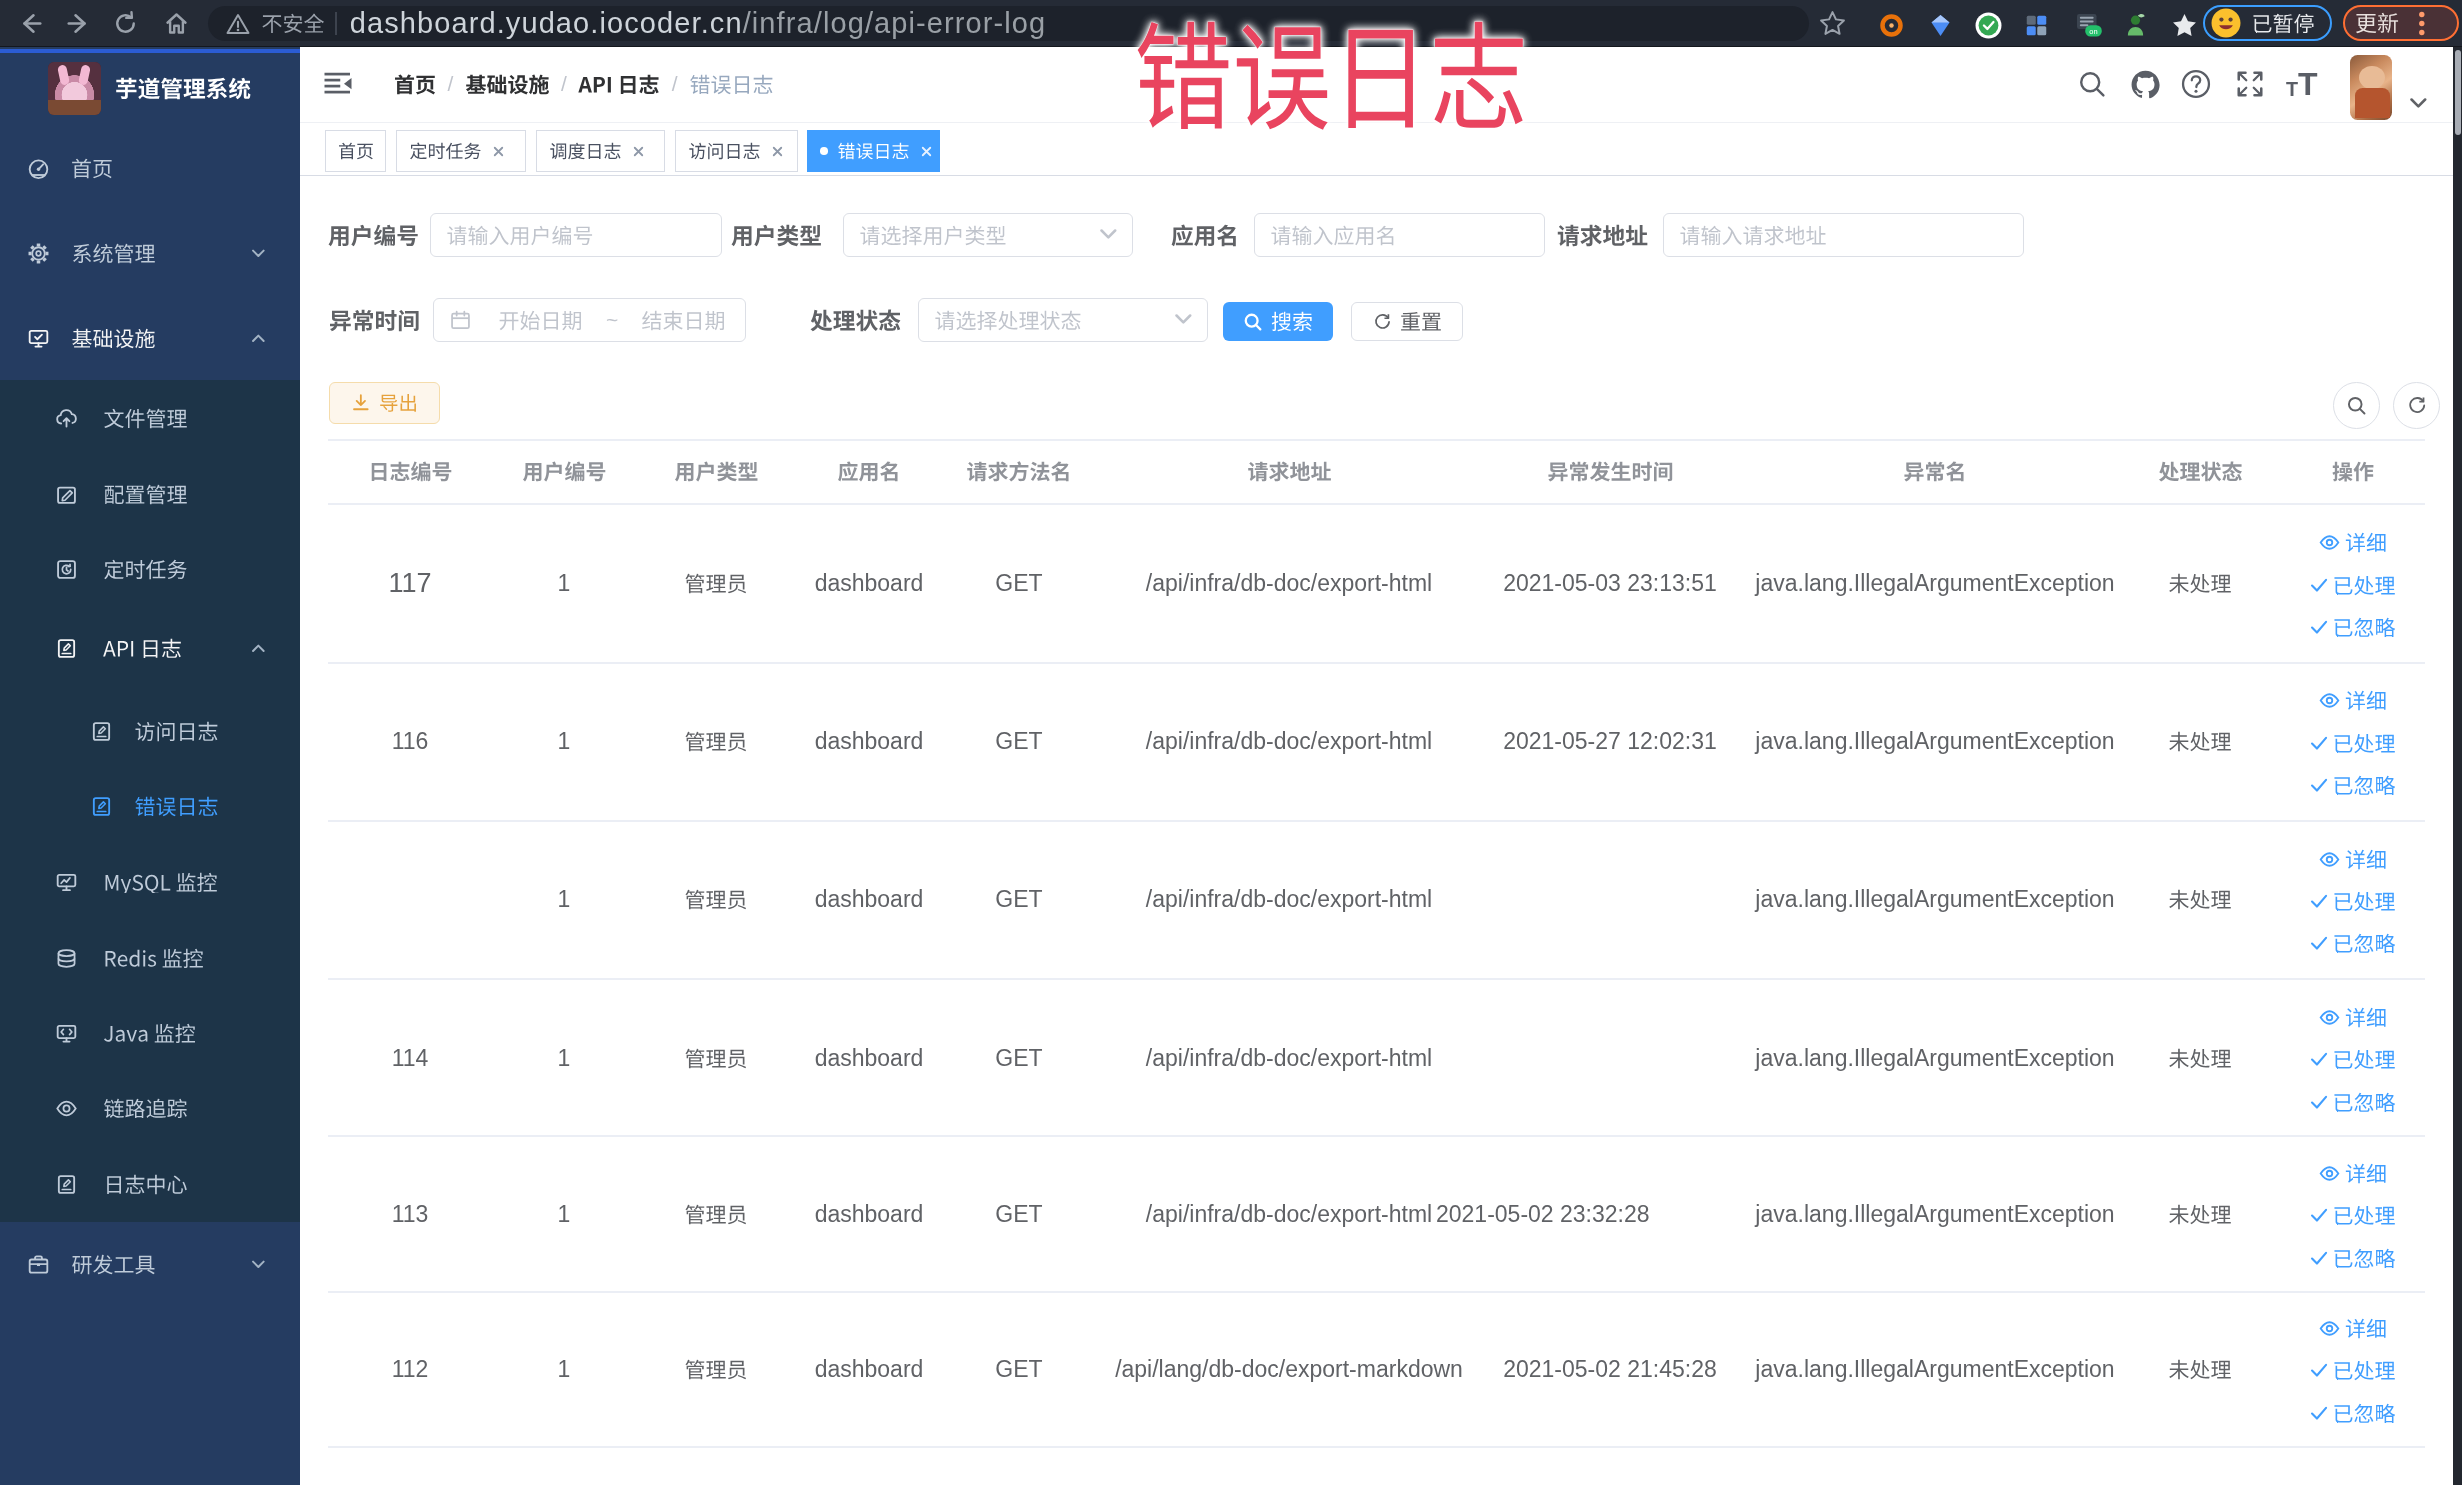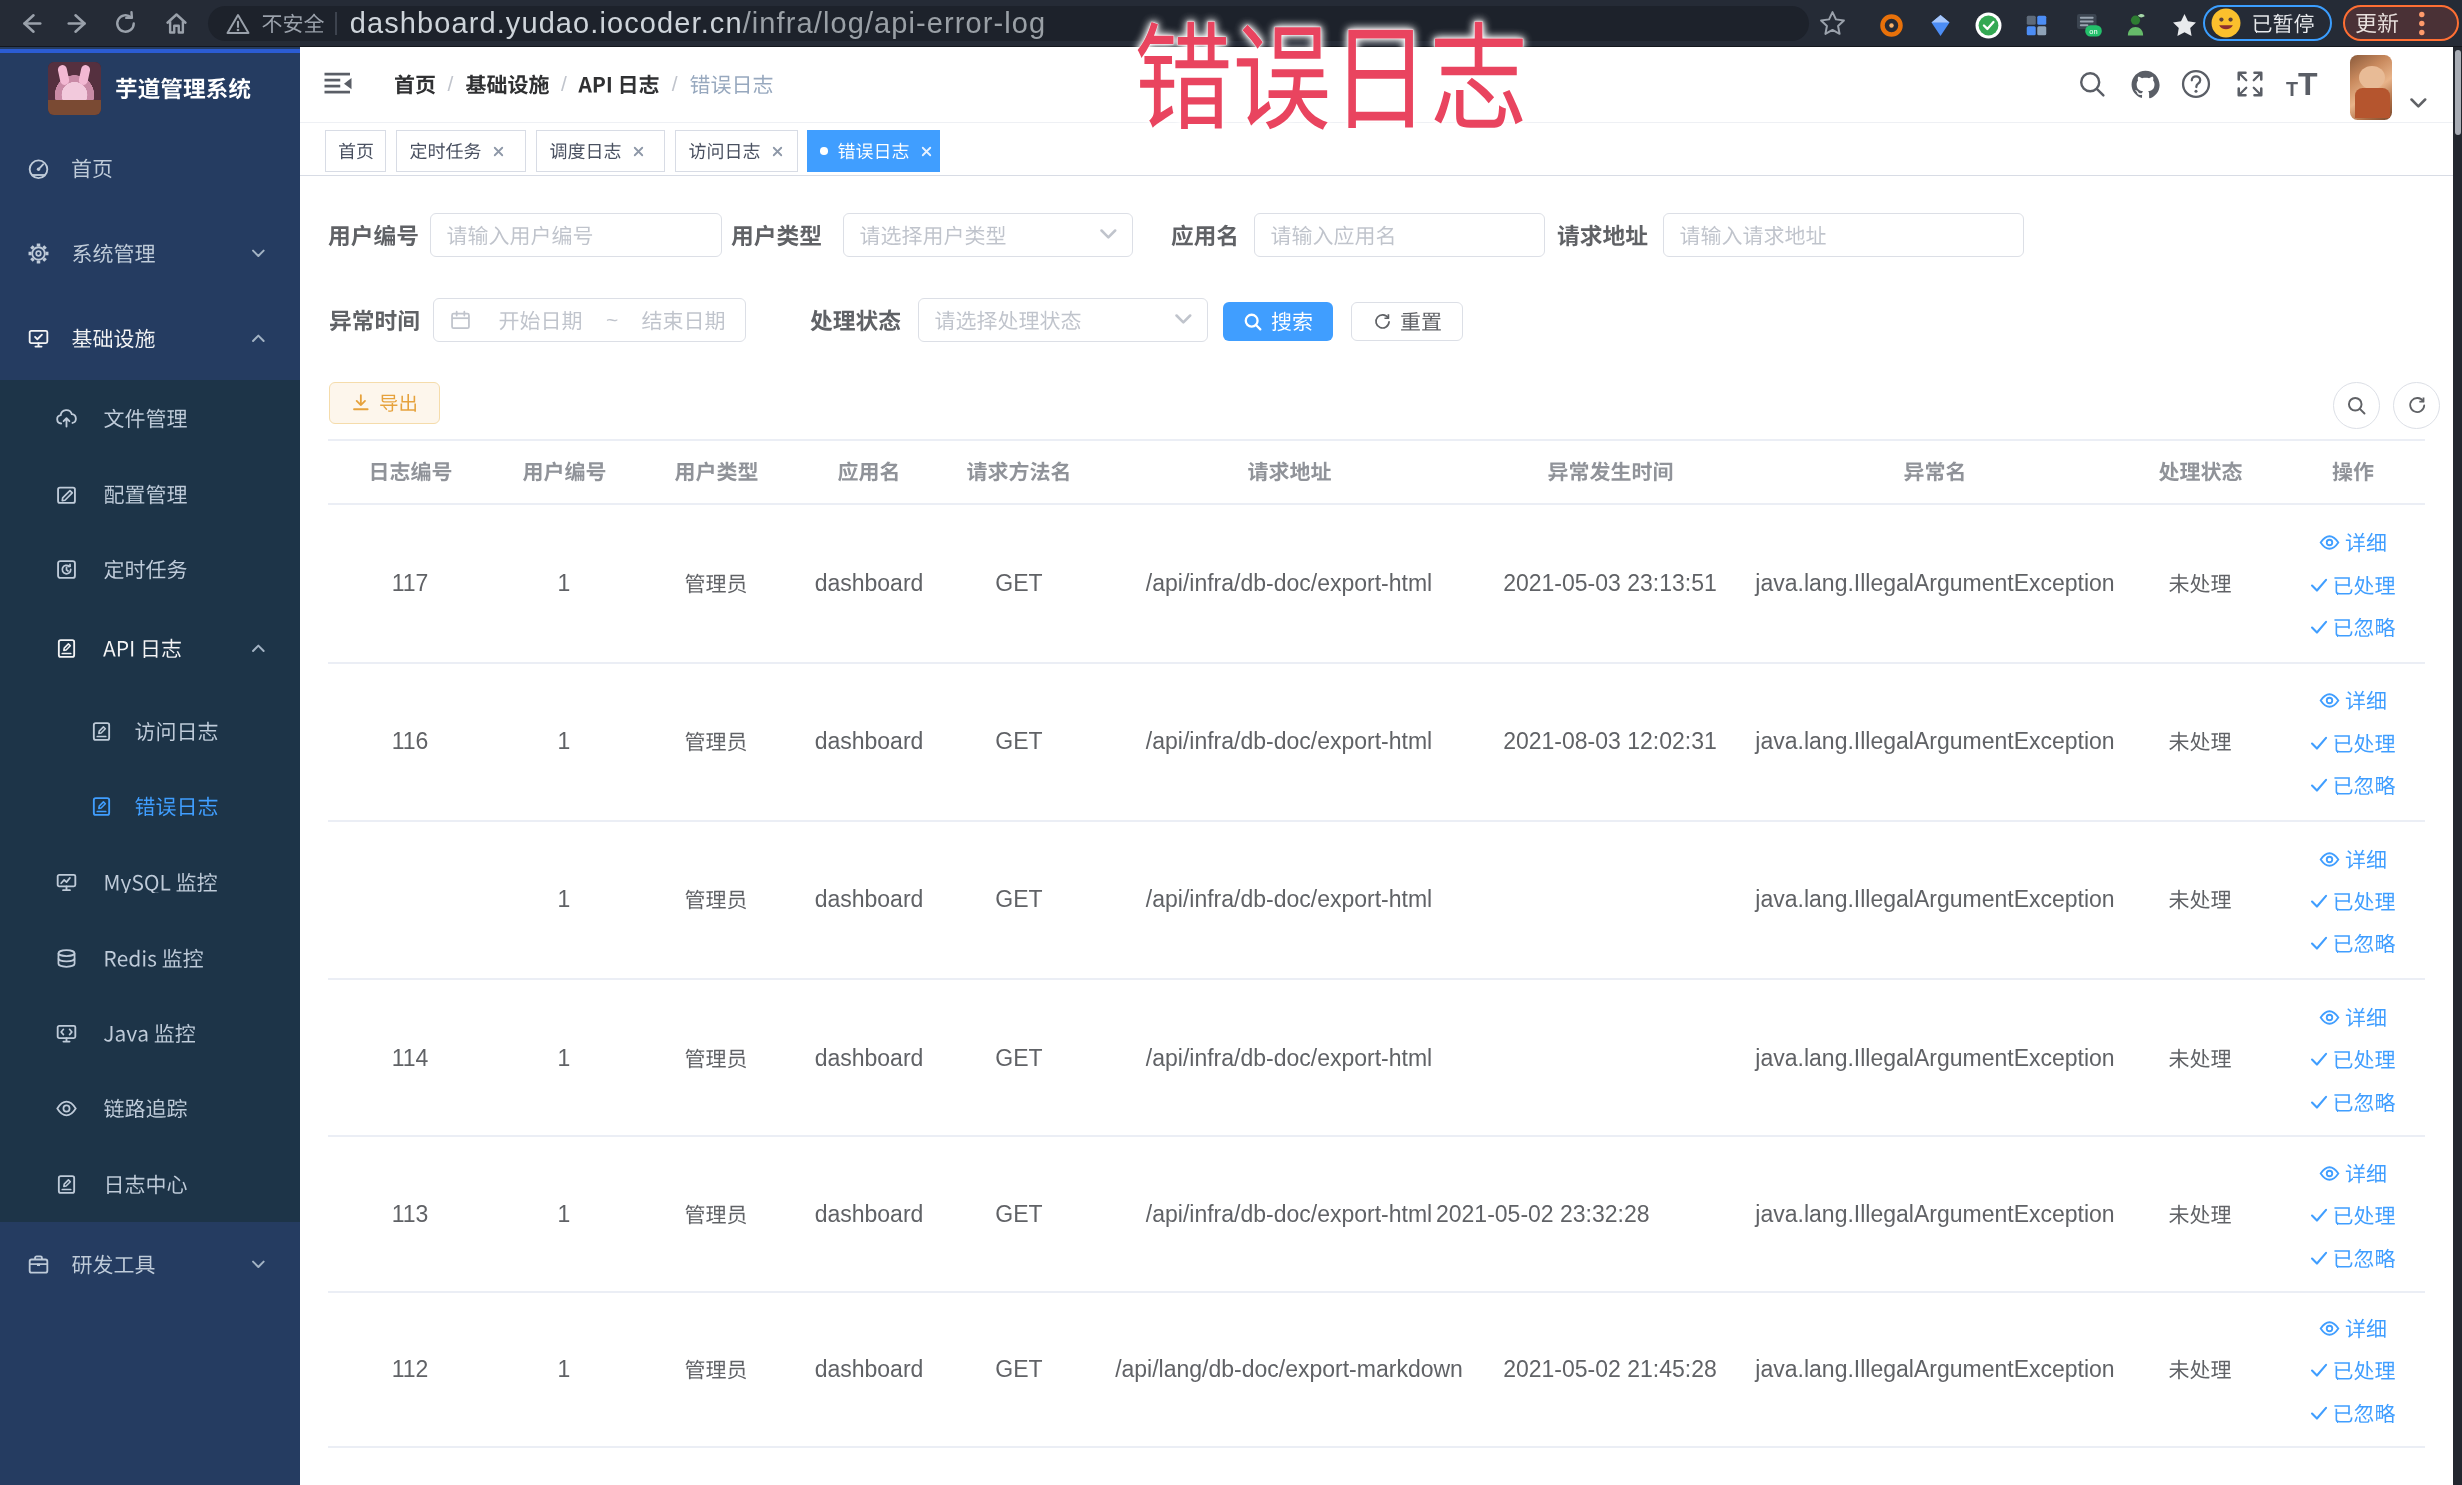"117" span.lat { font-size: 23px -> 27px }
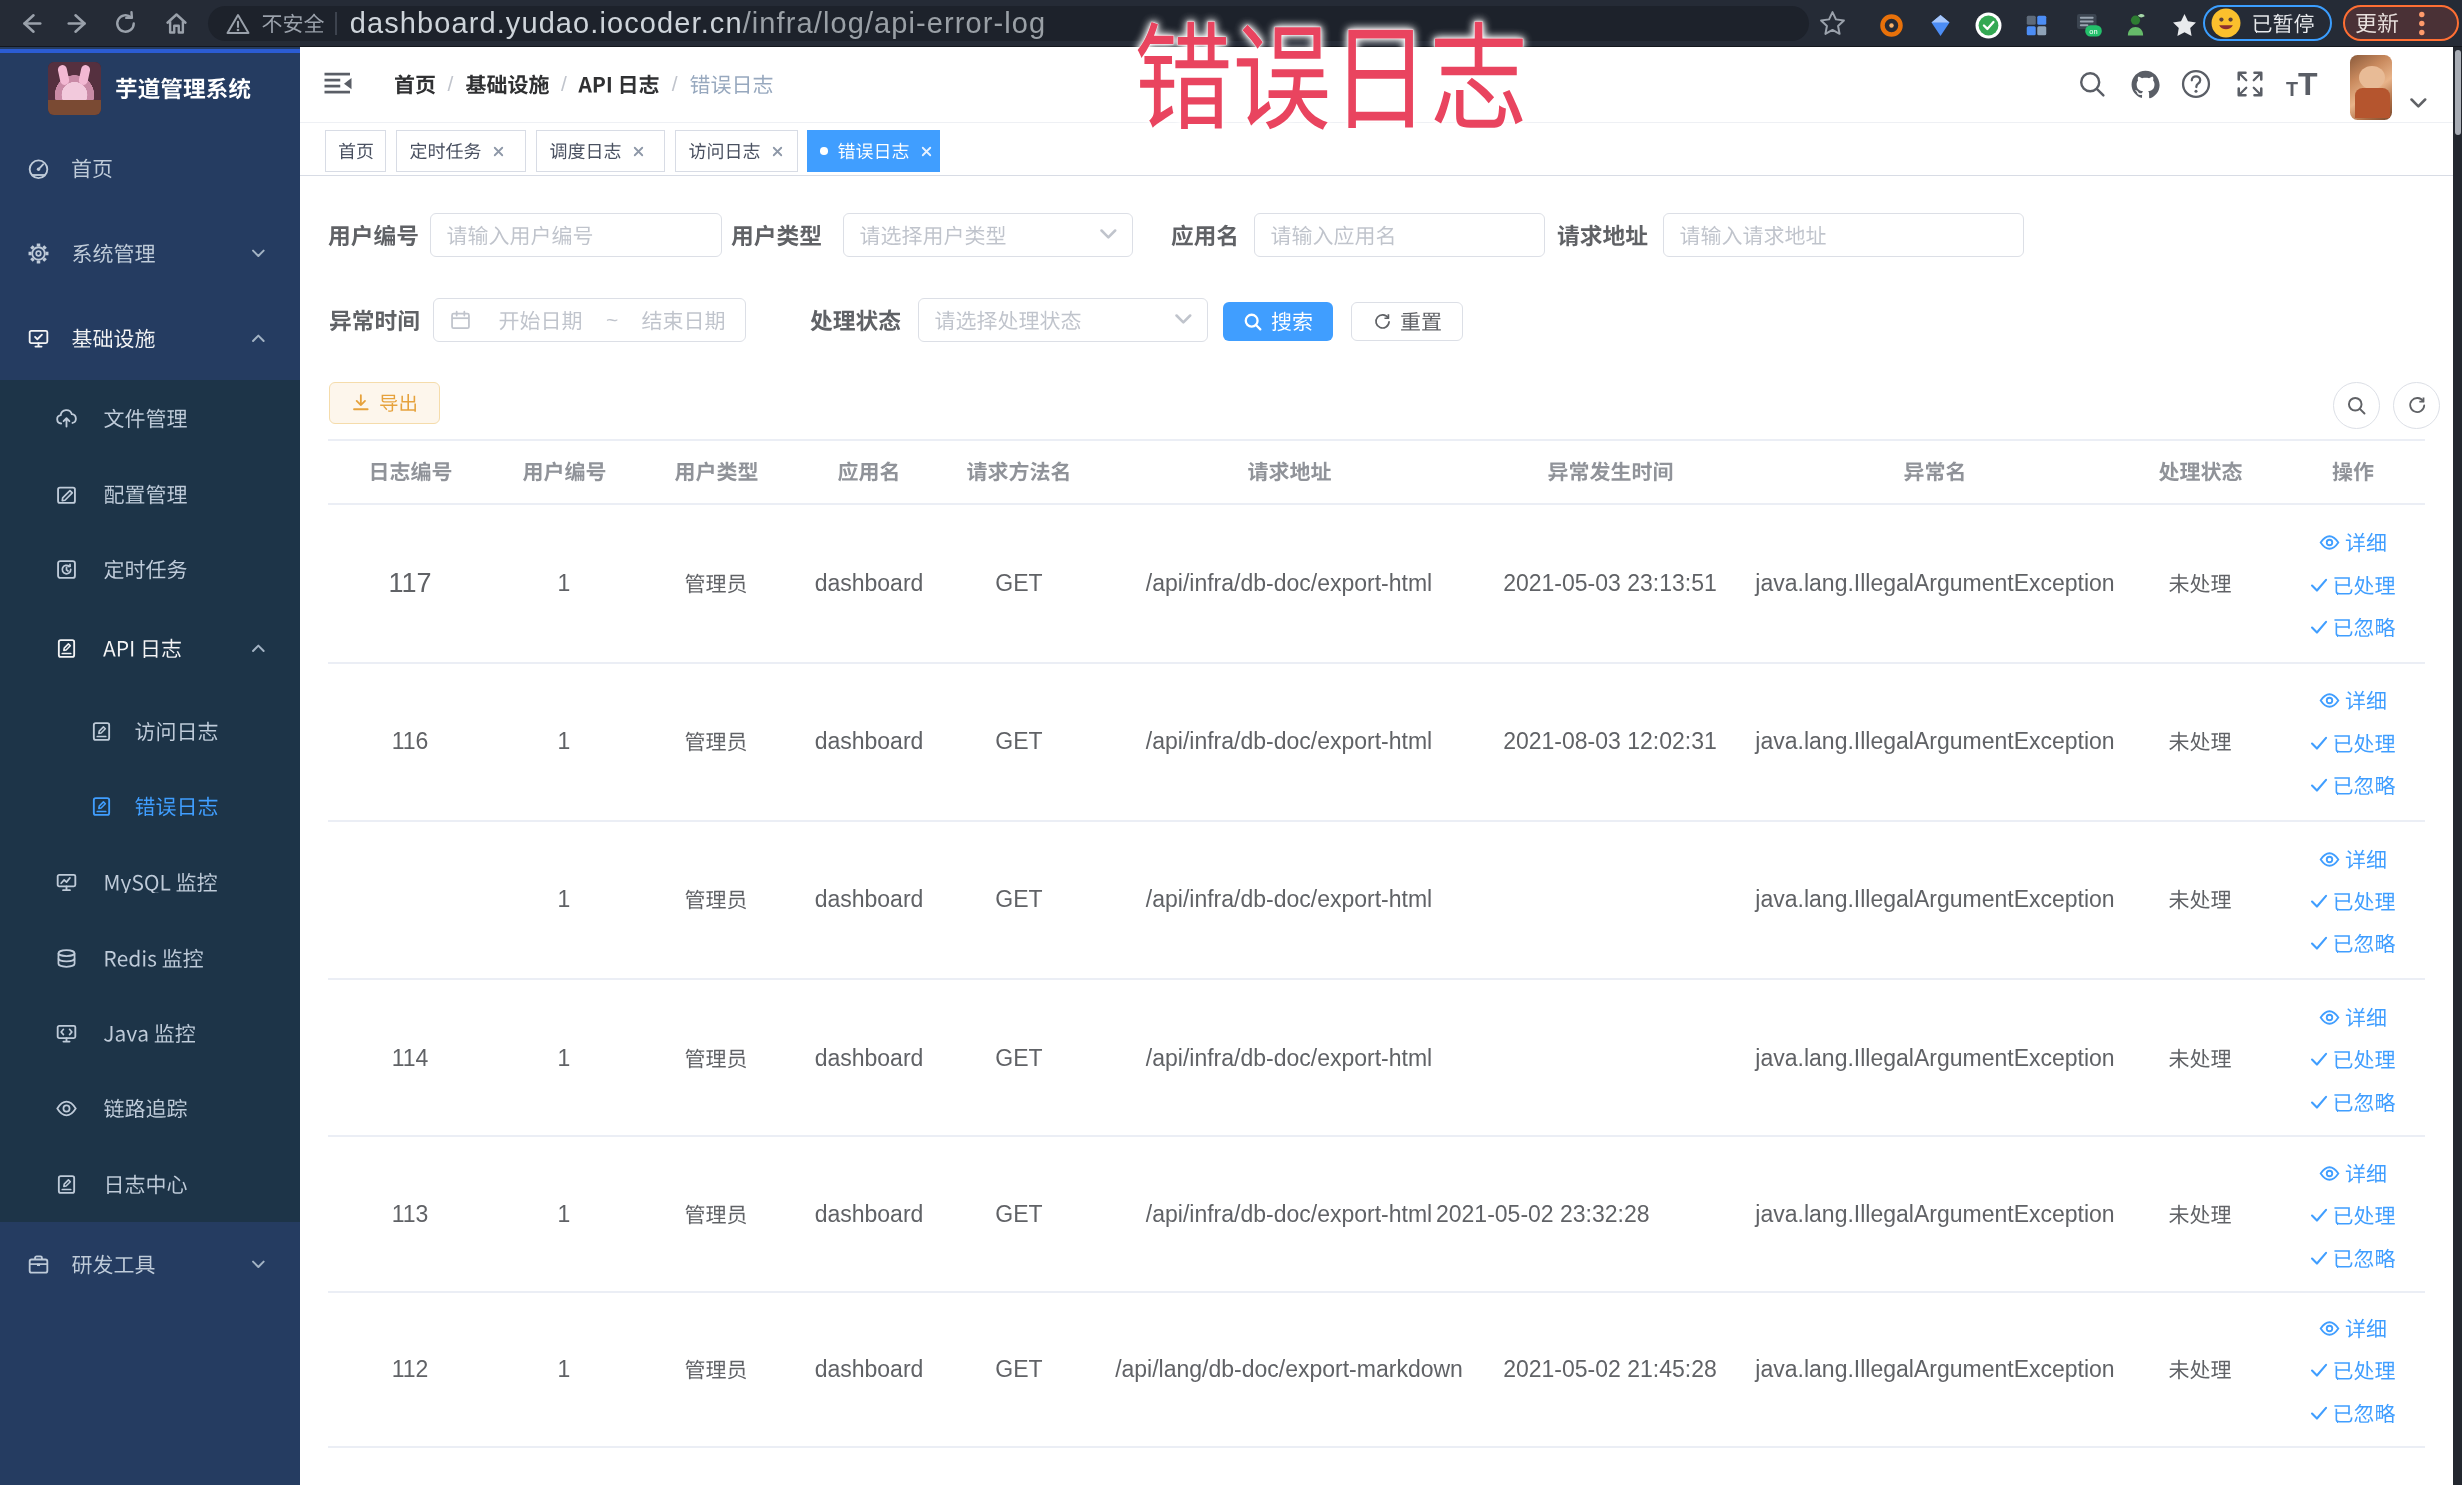"2021-08-03 12:02:31" span.lat { text: 2021-08-03 -> 2021-05-27 }
